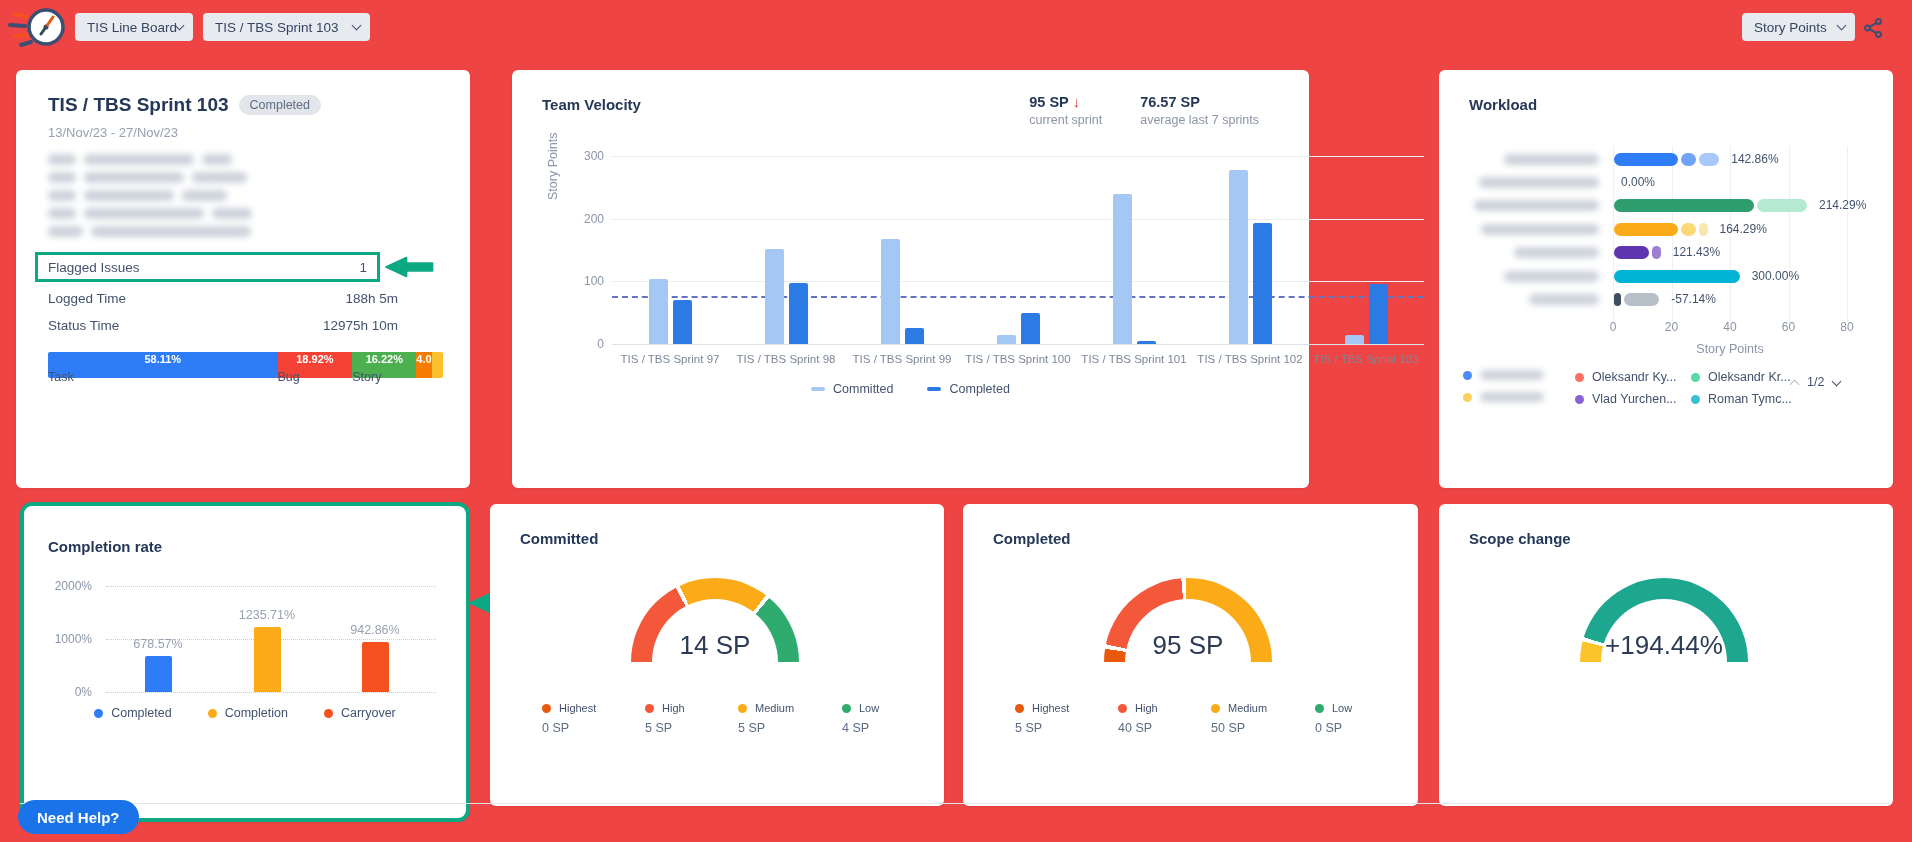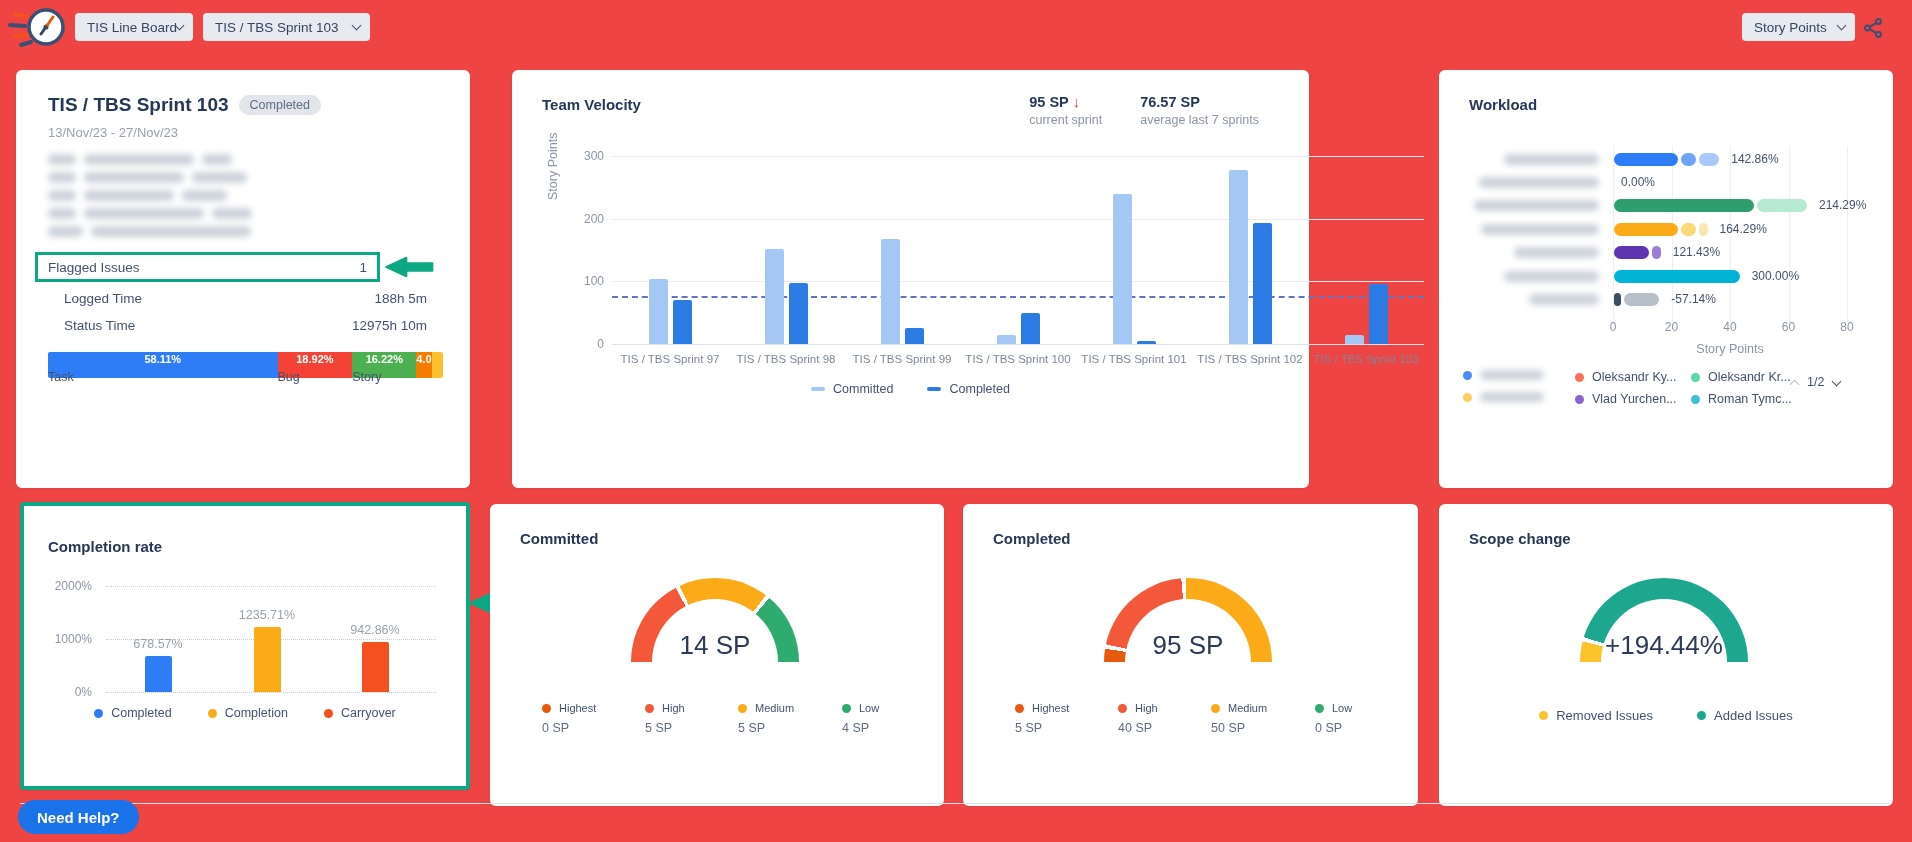"Logged Time" .stat-row { margin-left: 16px -> none; padding: 0 43px 0 32px -> 0 72px 0 32px }
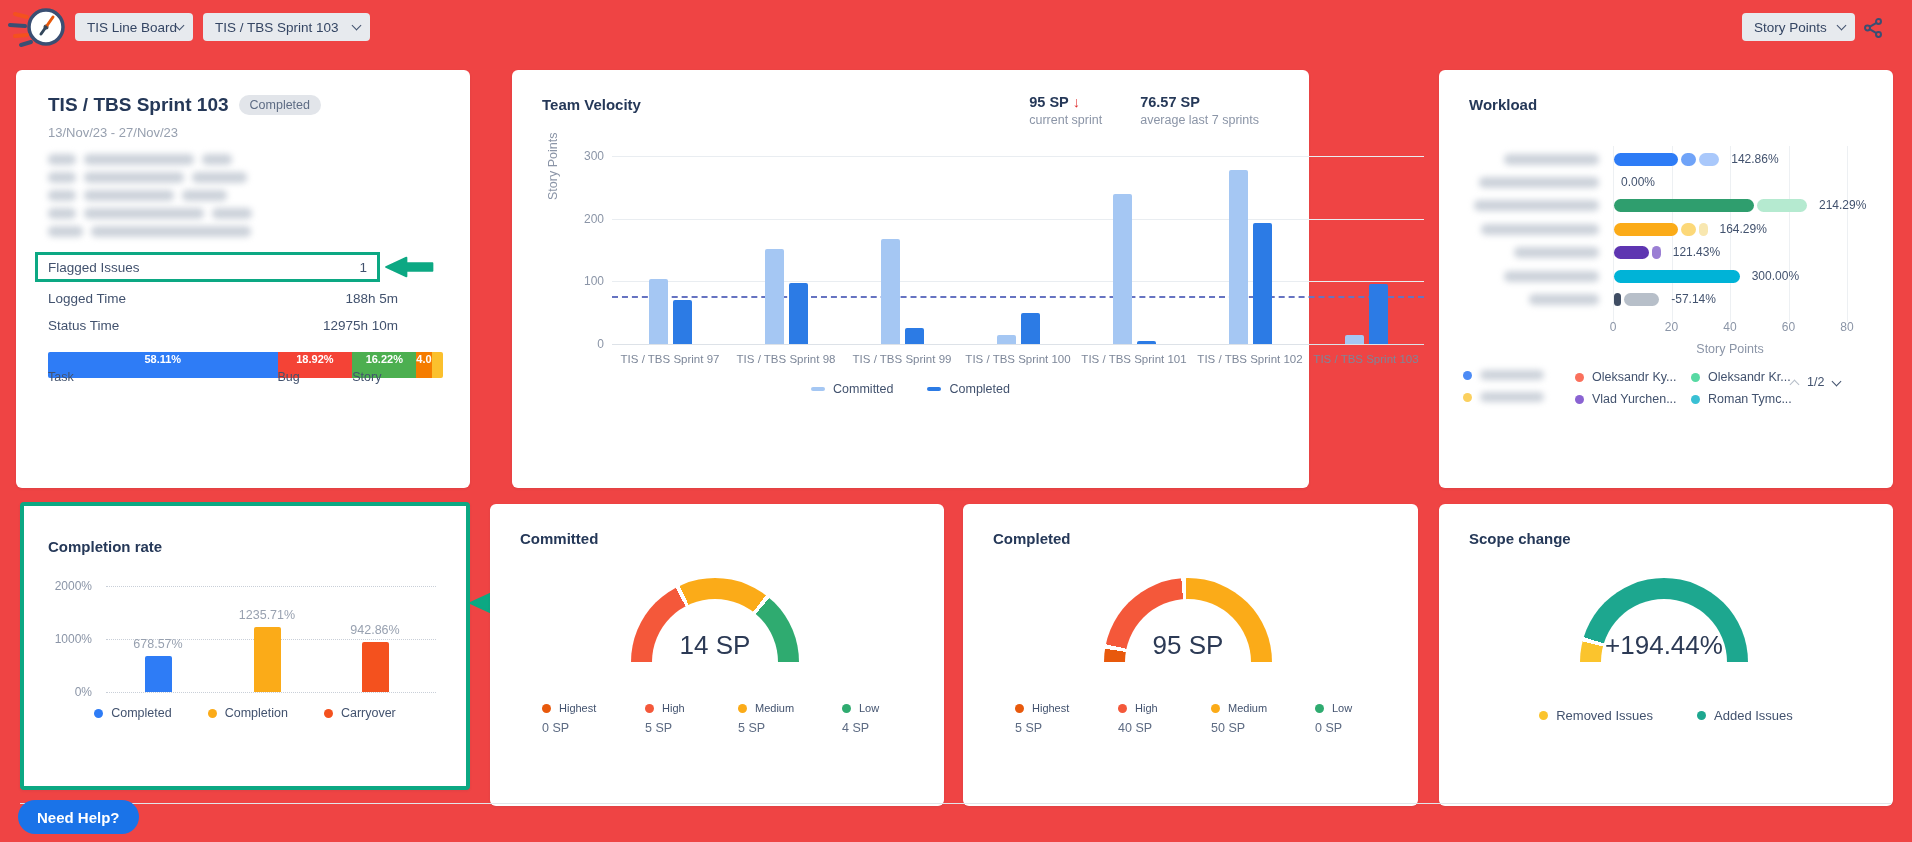"Completion rate" #card-completion { border-radius: 4px -> 12px; height: 288px -> 320px }
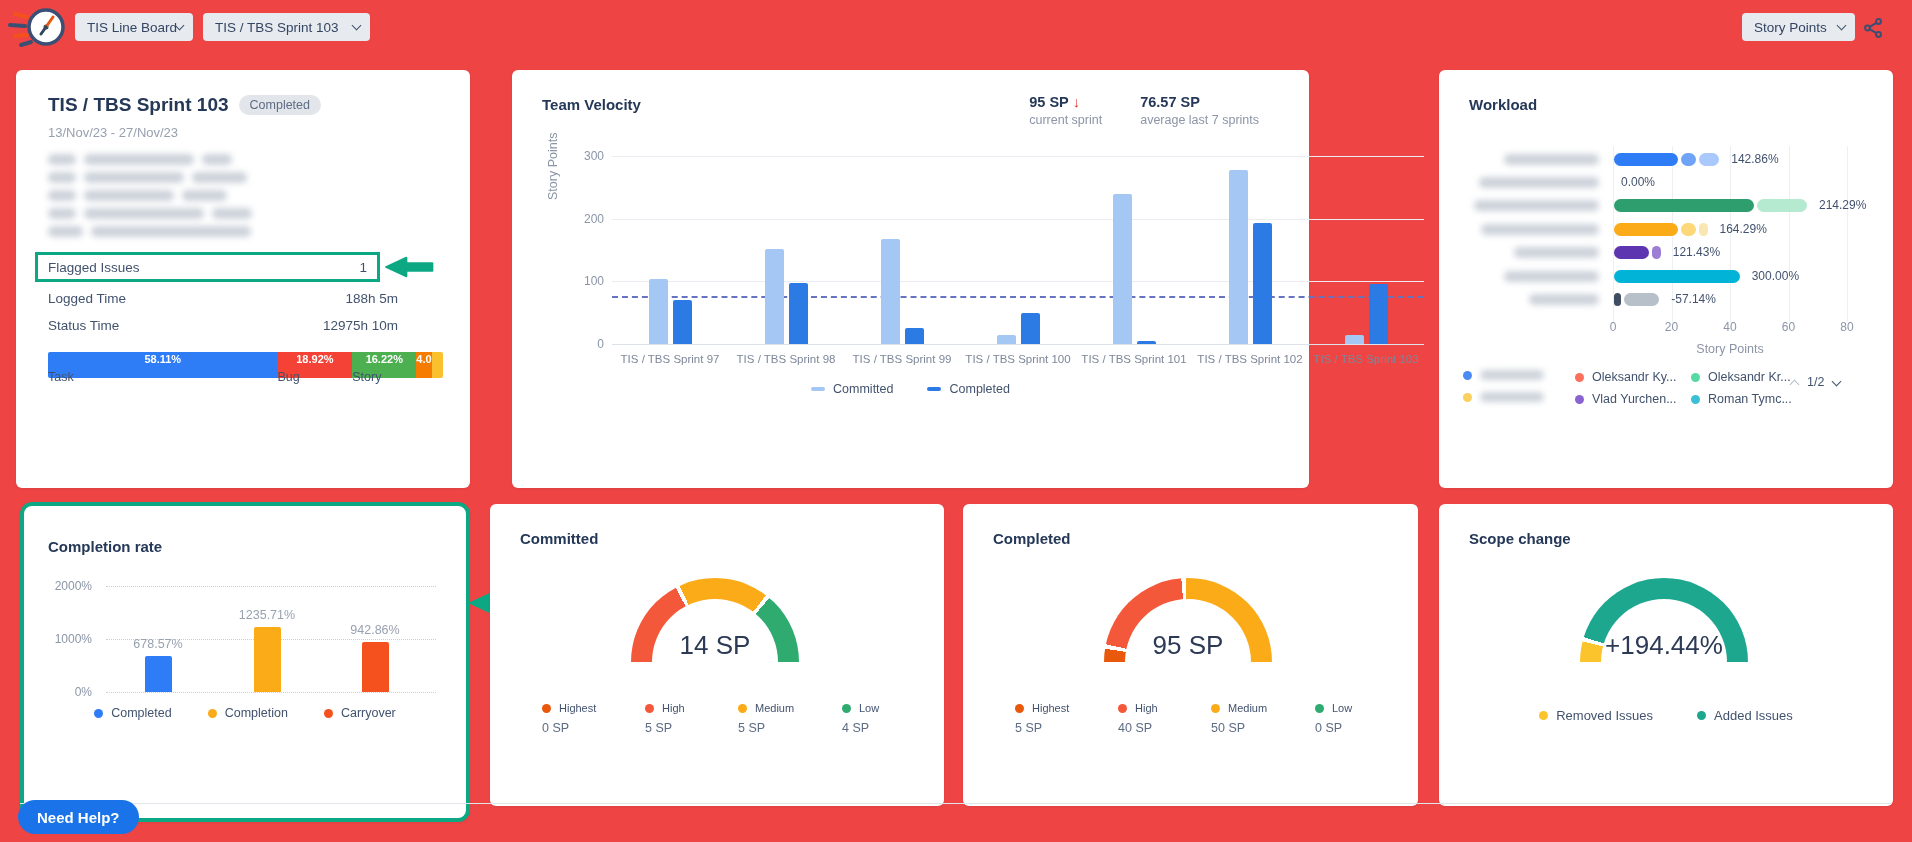"Removed Issues" div.scope-legend { html: <div> <div> <div></div> <div>Removed Issues</div> </div> <div> <div></div> <div>Added Issues</div> </div> </div> -> none }
